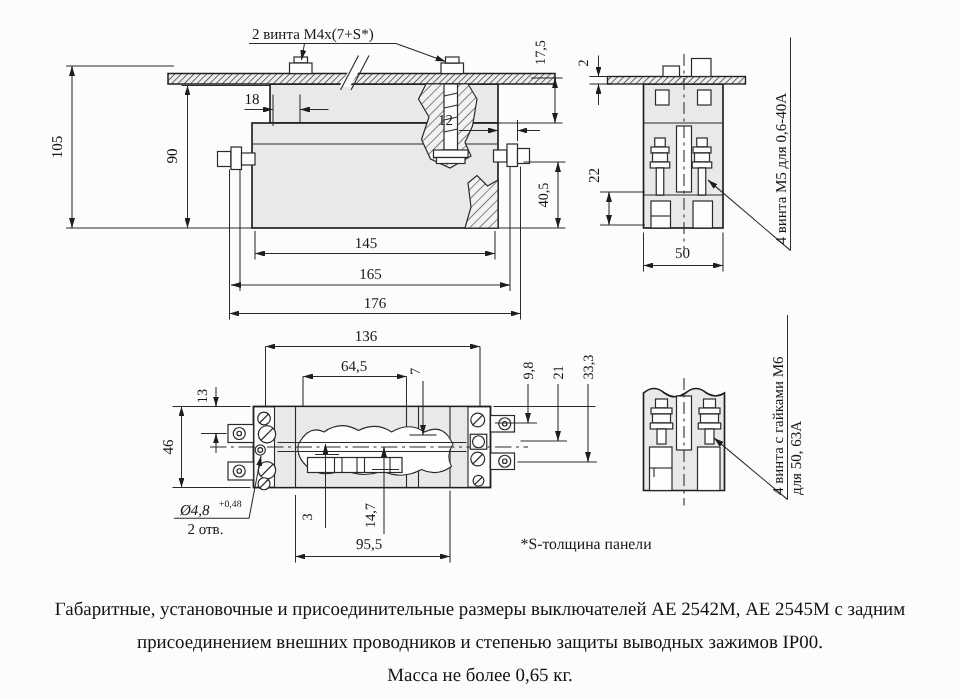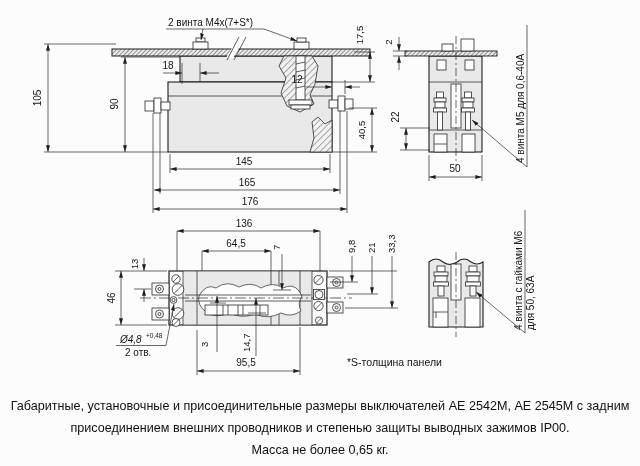"2 винта М4х(7+S*)" .stage { font-family: Liberation Sans, sans-serif -> Liberation Serif, serif }
